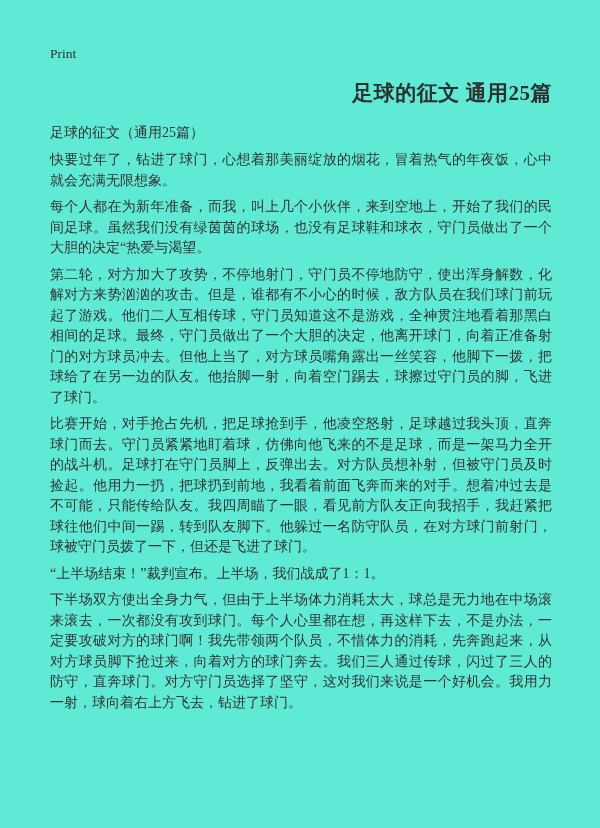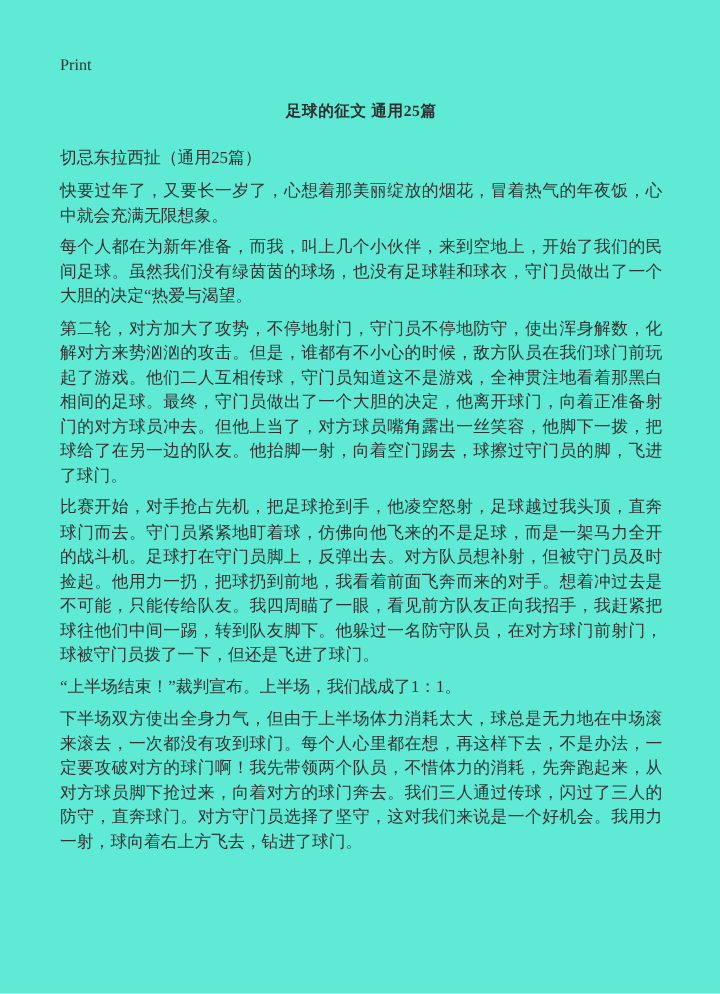"足球的征文 通用25篇" .doc-title { font-size: 13px -> 21px; text-align: center -> right }
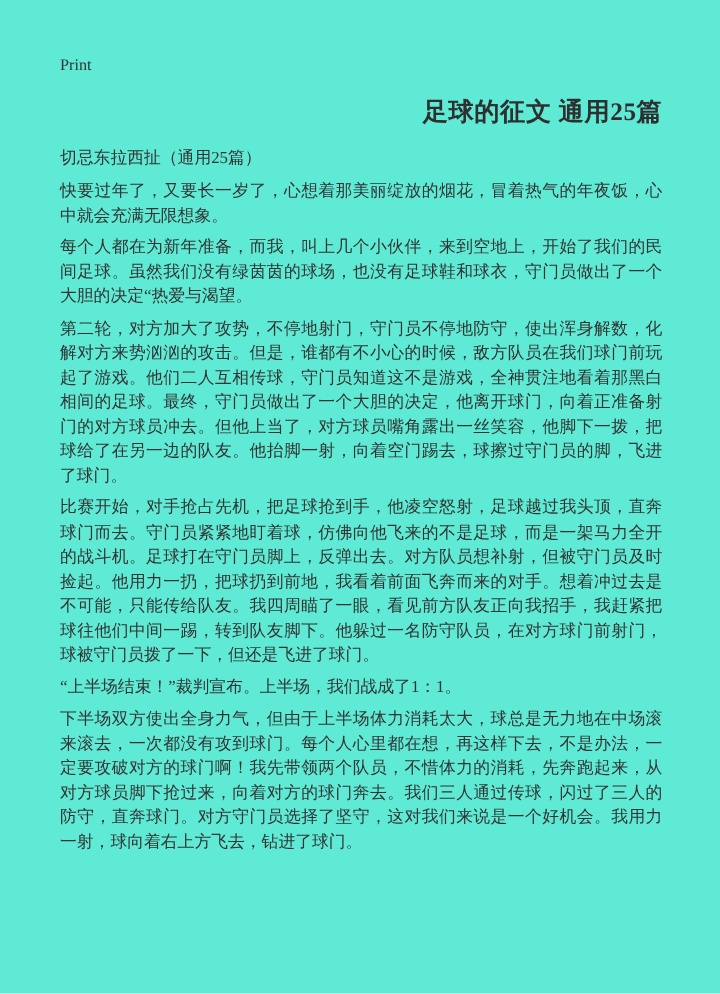"切忌东拉西扯（通用25篇）" p.doc-subtitle { text: 切忌东拉西扯 -> 足球的征文 }
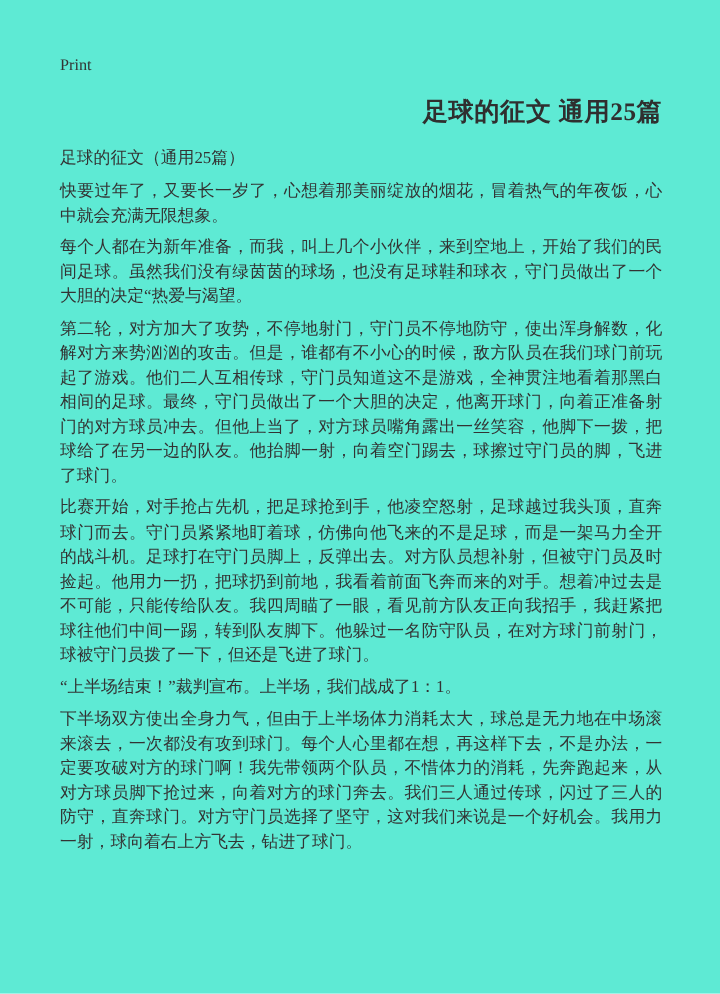"快要过年了，又要长一岁了，心想着那美丽绽放的烟花，冒着热气的年夜饭，心中就会充满" p.body-para { text: 又要长一岁了 -> 钻进了球门 }
